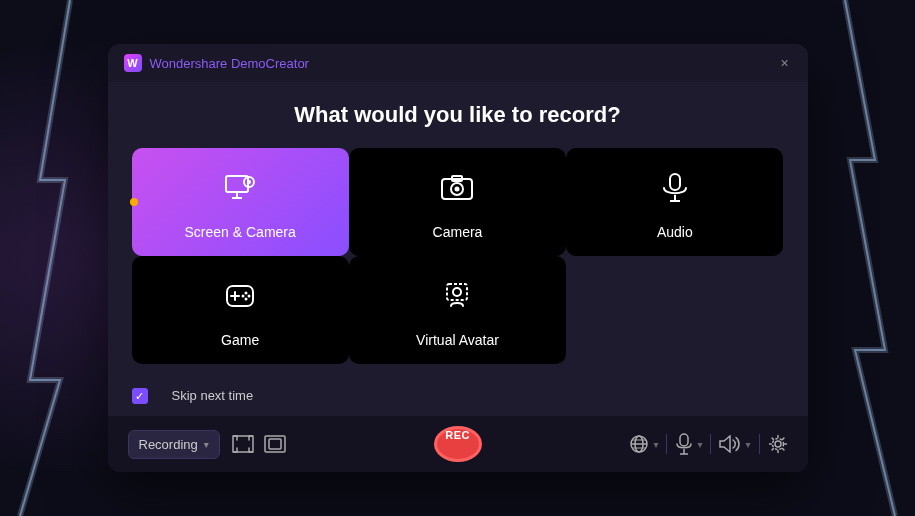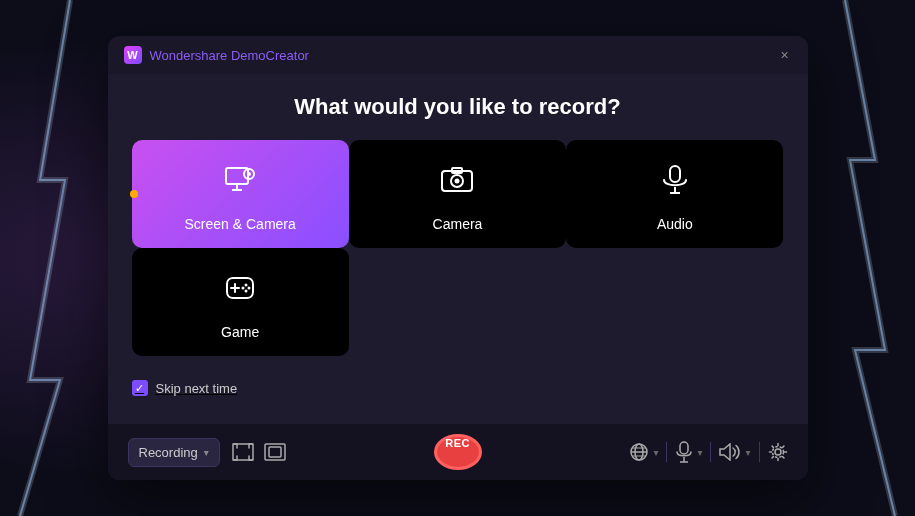"What would you like to" .main-content { padding: 20px 24px 16px 24px -> 20px 24px 0 24px }
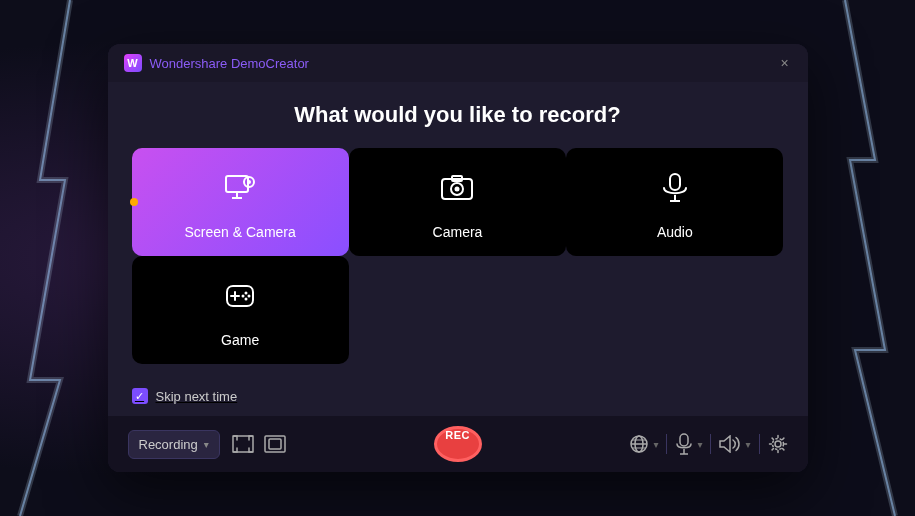"Virtual Avatar" div.card { html: none -> <div> <div> <svg> <rect></rect> <circle></circle> <path></path> </svg> </div> <span>Virtual Avatar</span> </div> }
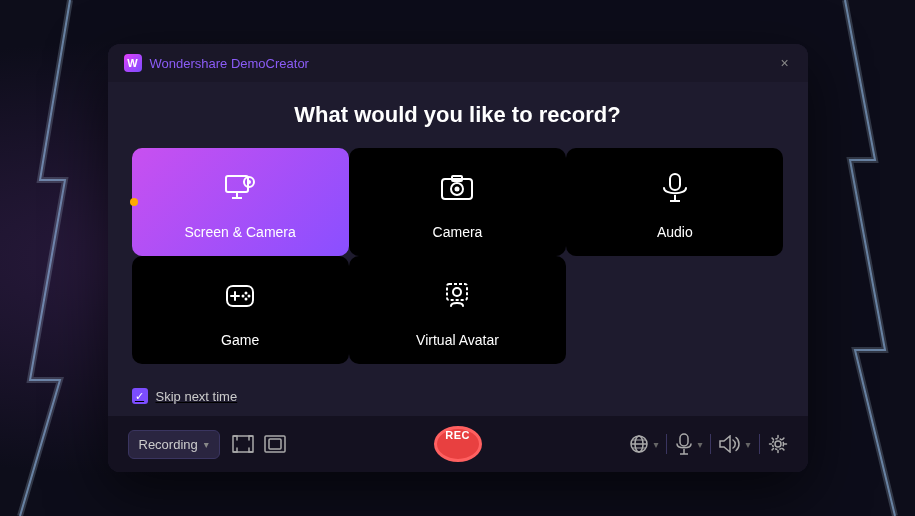"Skip next time" .checkbox-row { align-items: flex-end -> flex-start; gap: 8px -> 24px; text-decoration: underline -> none }
